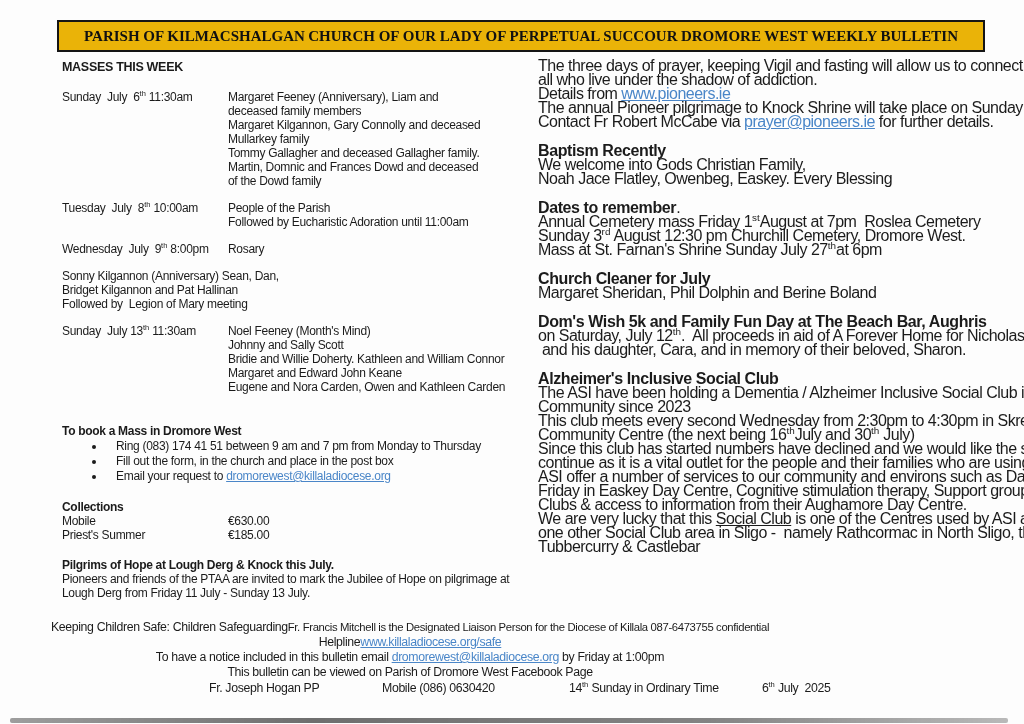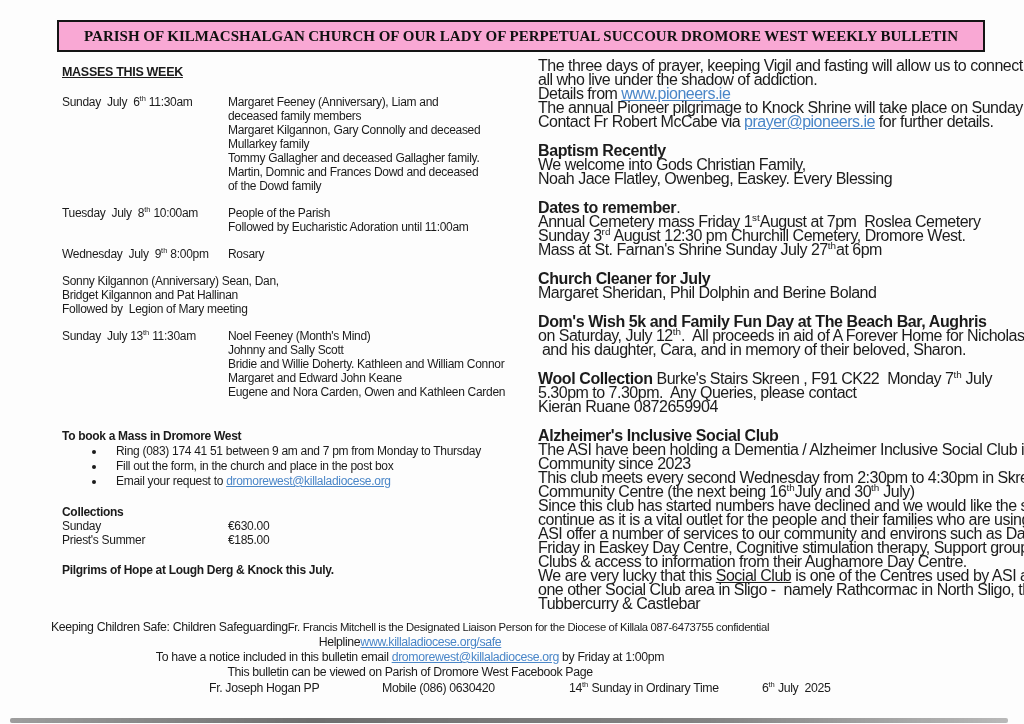"PARISH OF KILMACSHALGAN" .header-bar { background: #f9a8d4 -> #eab308 }
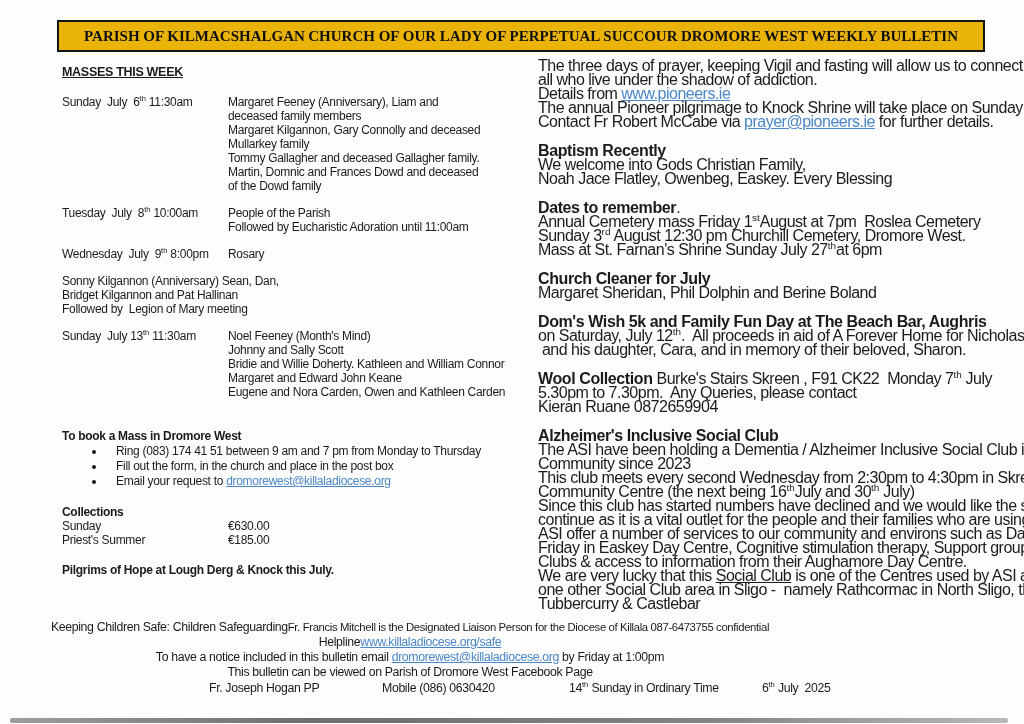"MASSES THIS WEEK" .masses-title { margin-top: 5px -> none; text-decoration: underline -> none }
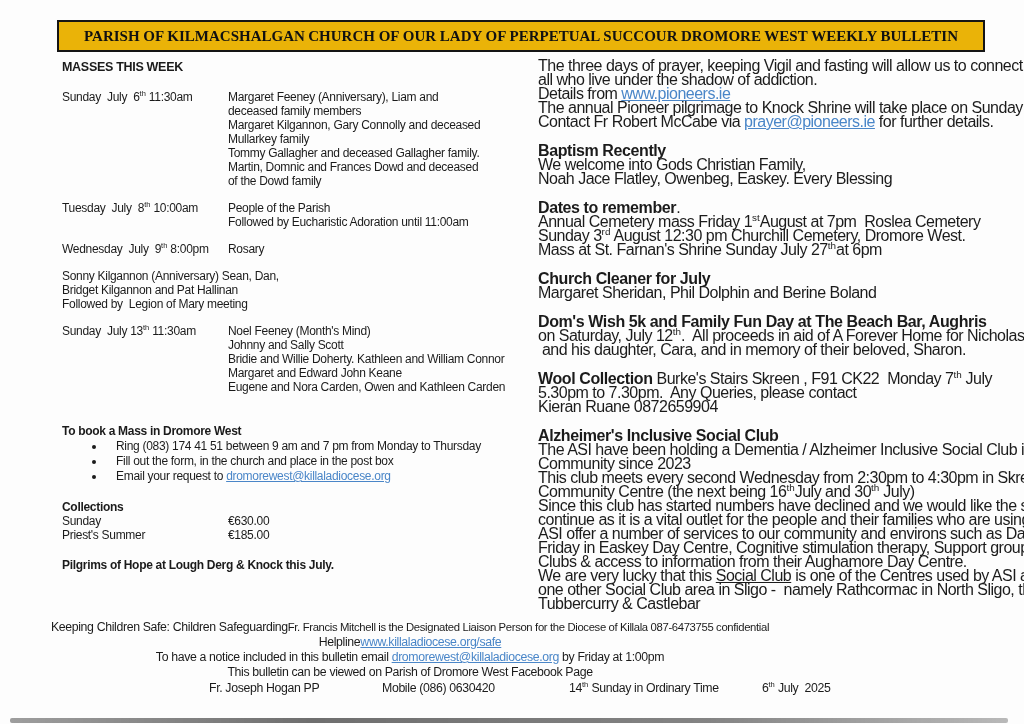"Wool Collection Burke's Stairs Skreen" div.notice { html: <div><strong>Wool Collection</strong> Burke's Stairs Skreen , F91 CK22 Monday 7<sup>th</sup> July<br>5.30pm to 7.30pm. Any Queries, please contact<br>Kieran Ruane 0872659904</div> -> none }
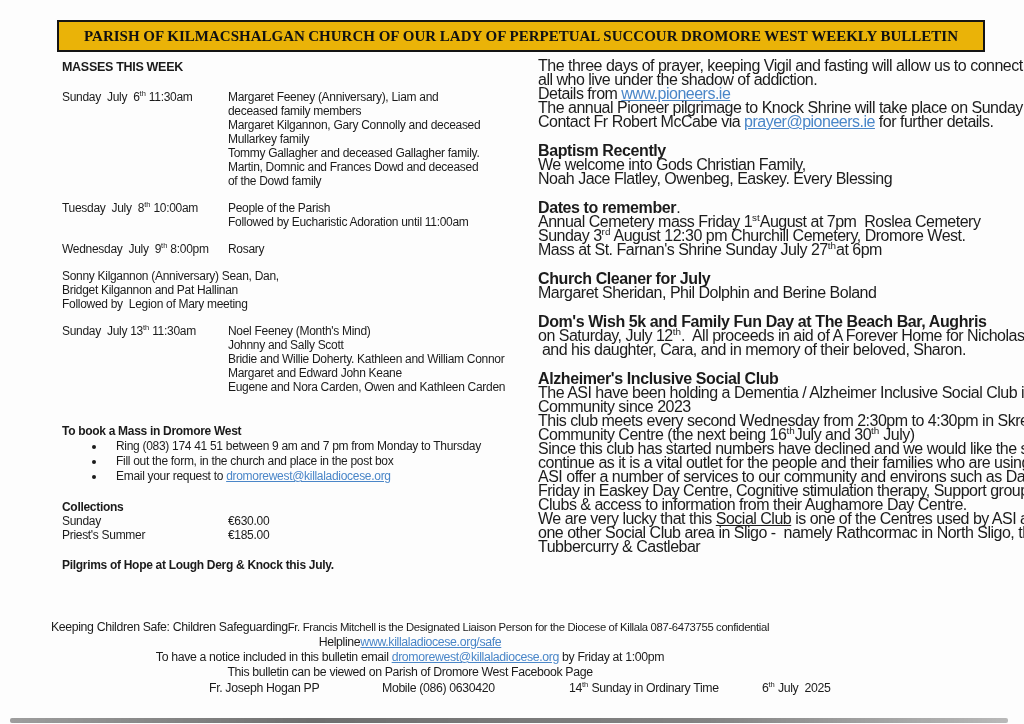"Sunday" div.coll-label { text: Sunday -> Mobile }
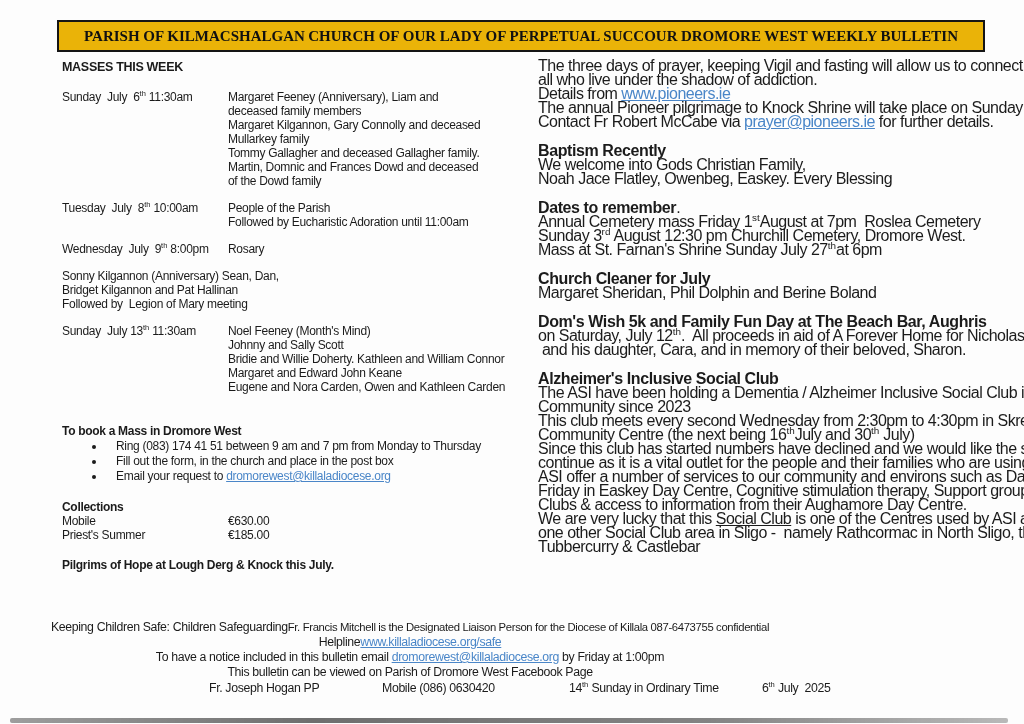"Pioneers and friends of the" div.pre { html: none -> <div>Pioneers and friends of the PTAA are invited to mark the Jubilee of Hope on pilgrimage at Lough Derg from Friday 11 July - Sunday 13 July.</div> }
